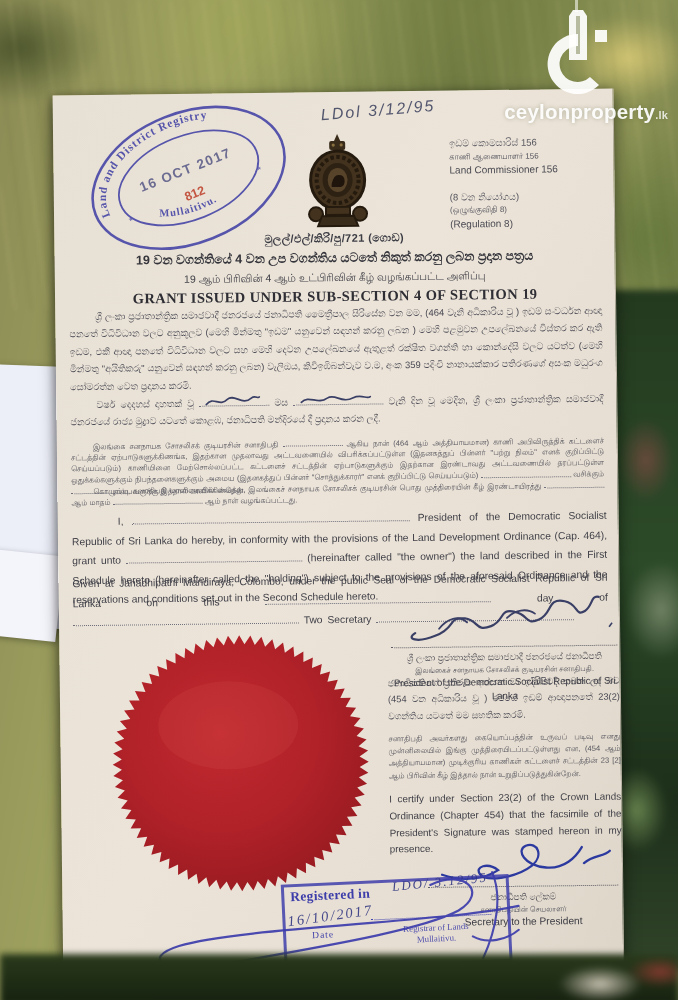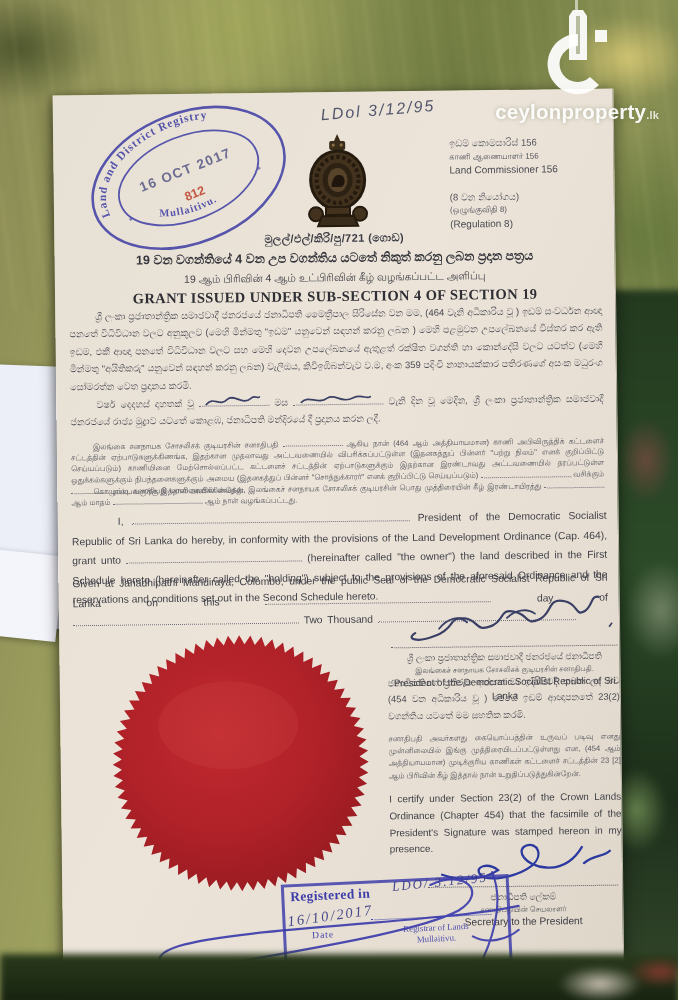"ceylonproperty.lk" .wm-text { right: 19px -> 10px }
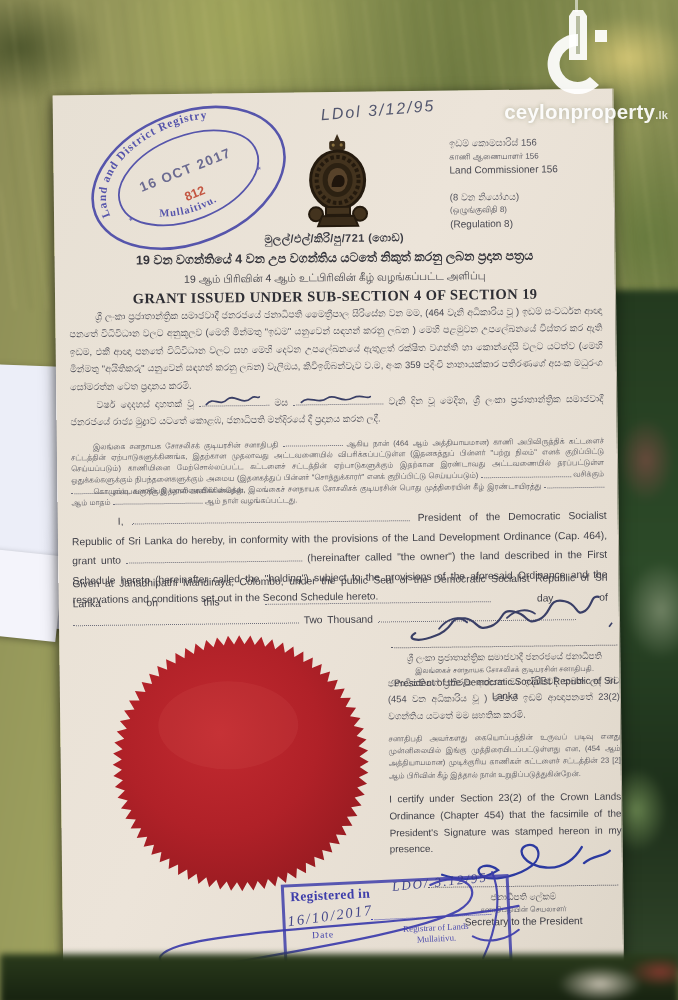"Two Thousand" span { text: Thousand -> Secretary }
